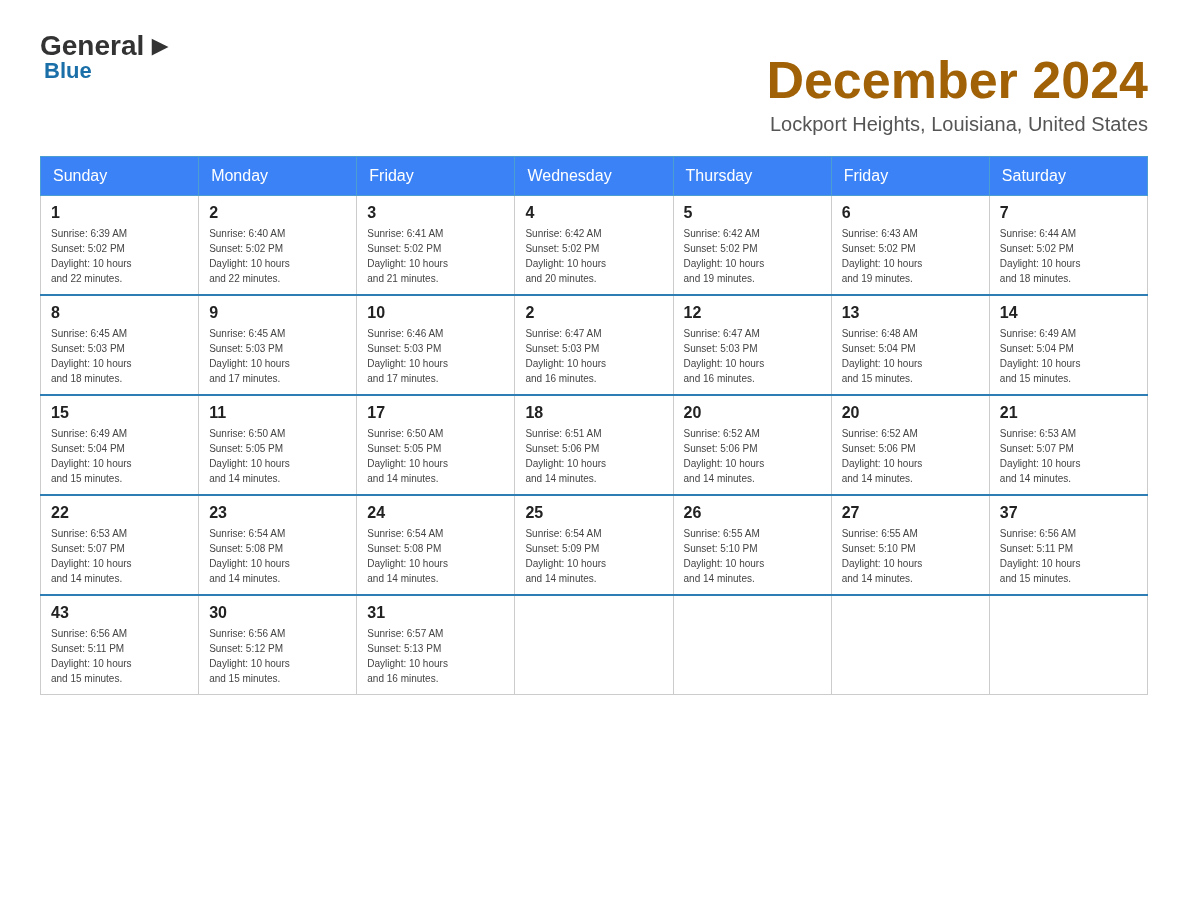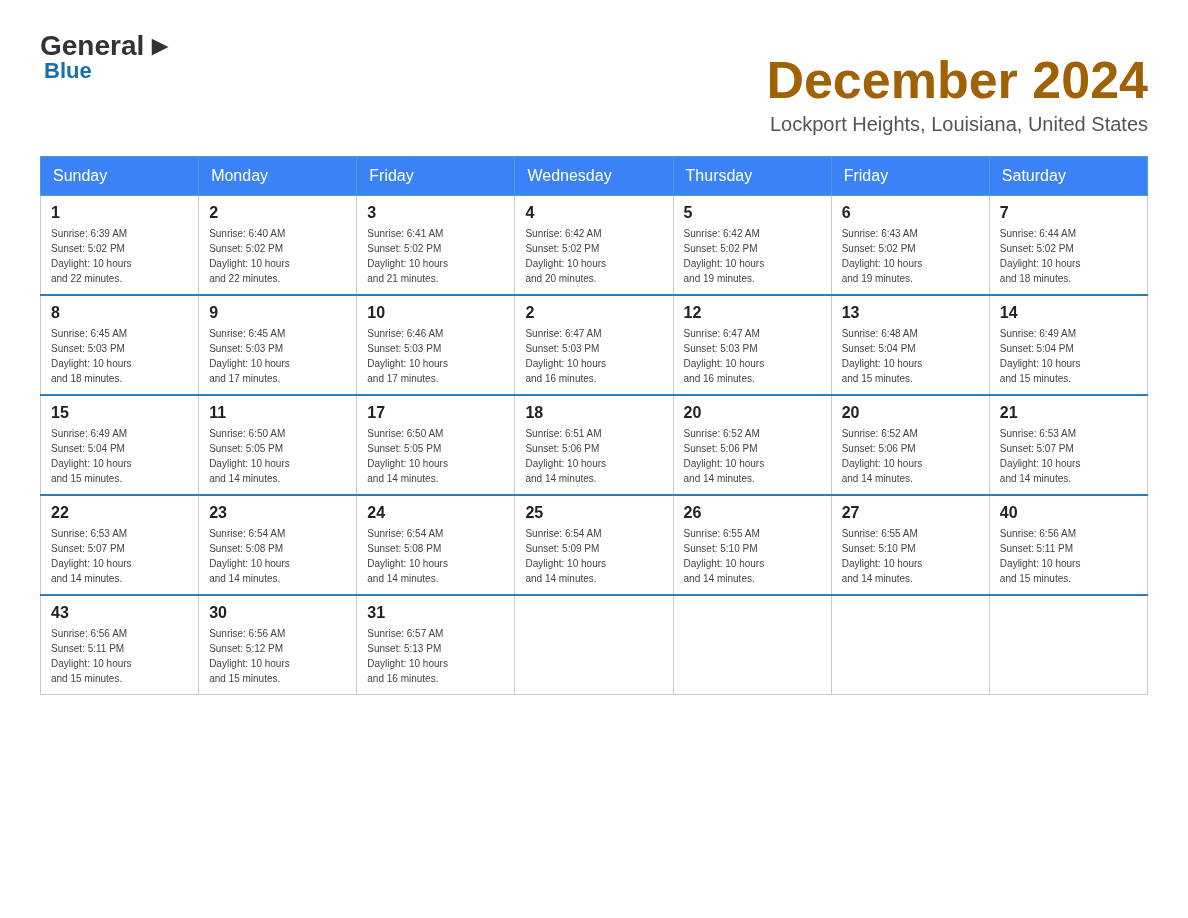"40" span.day-number { text: 40 -> 37 }
